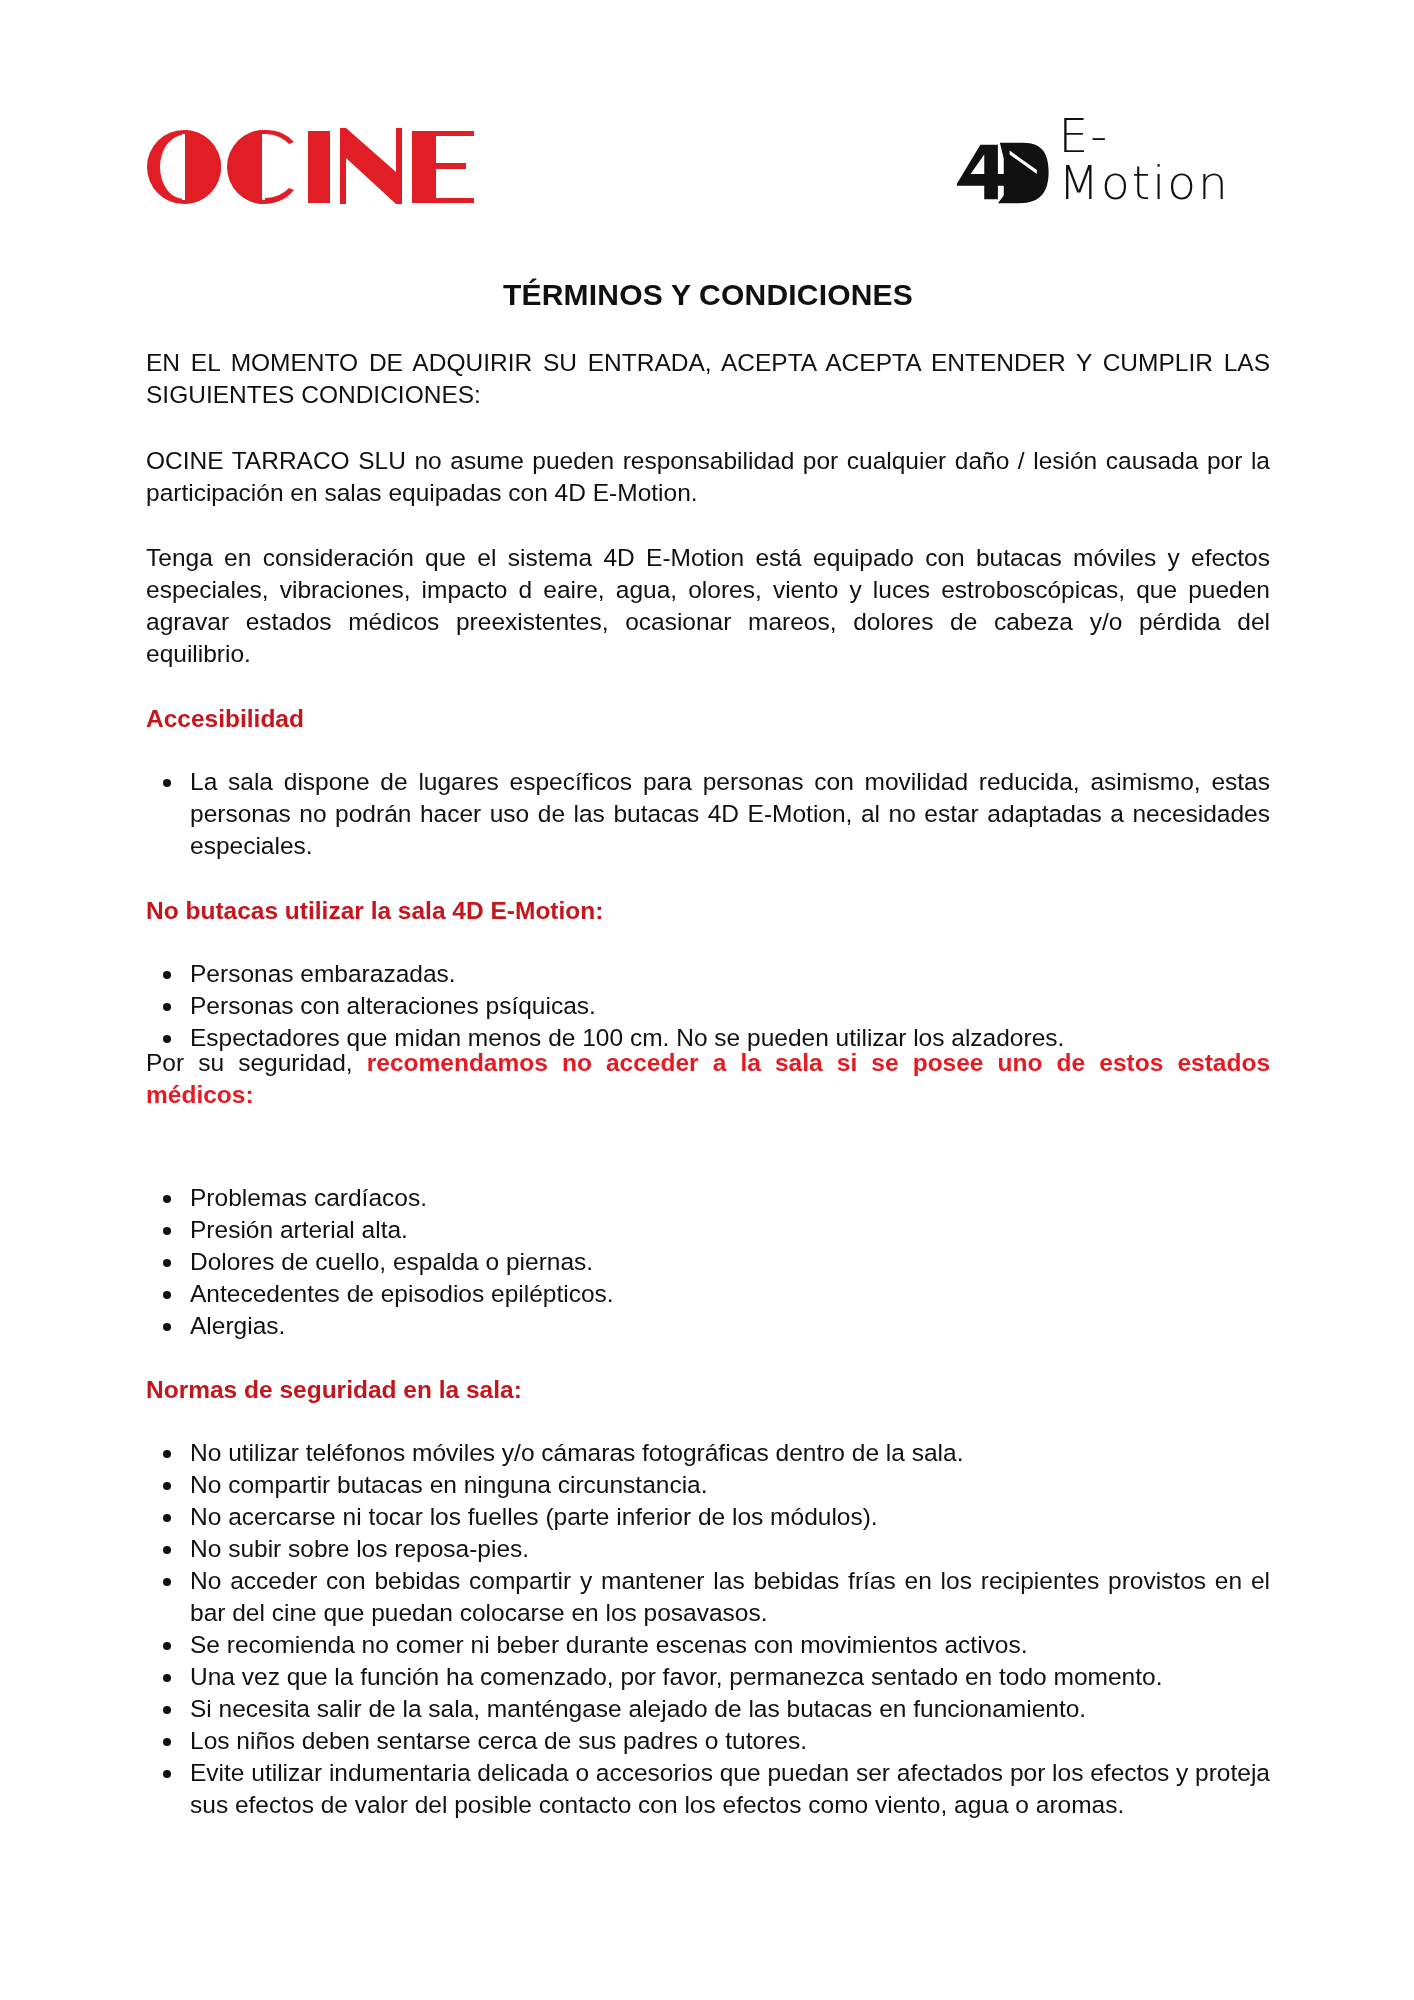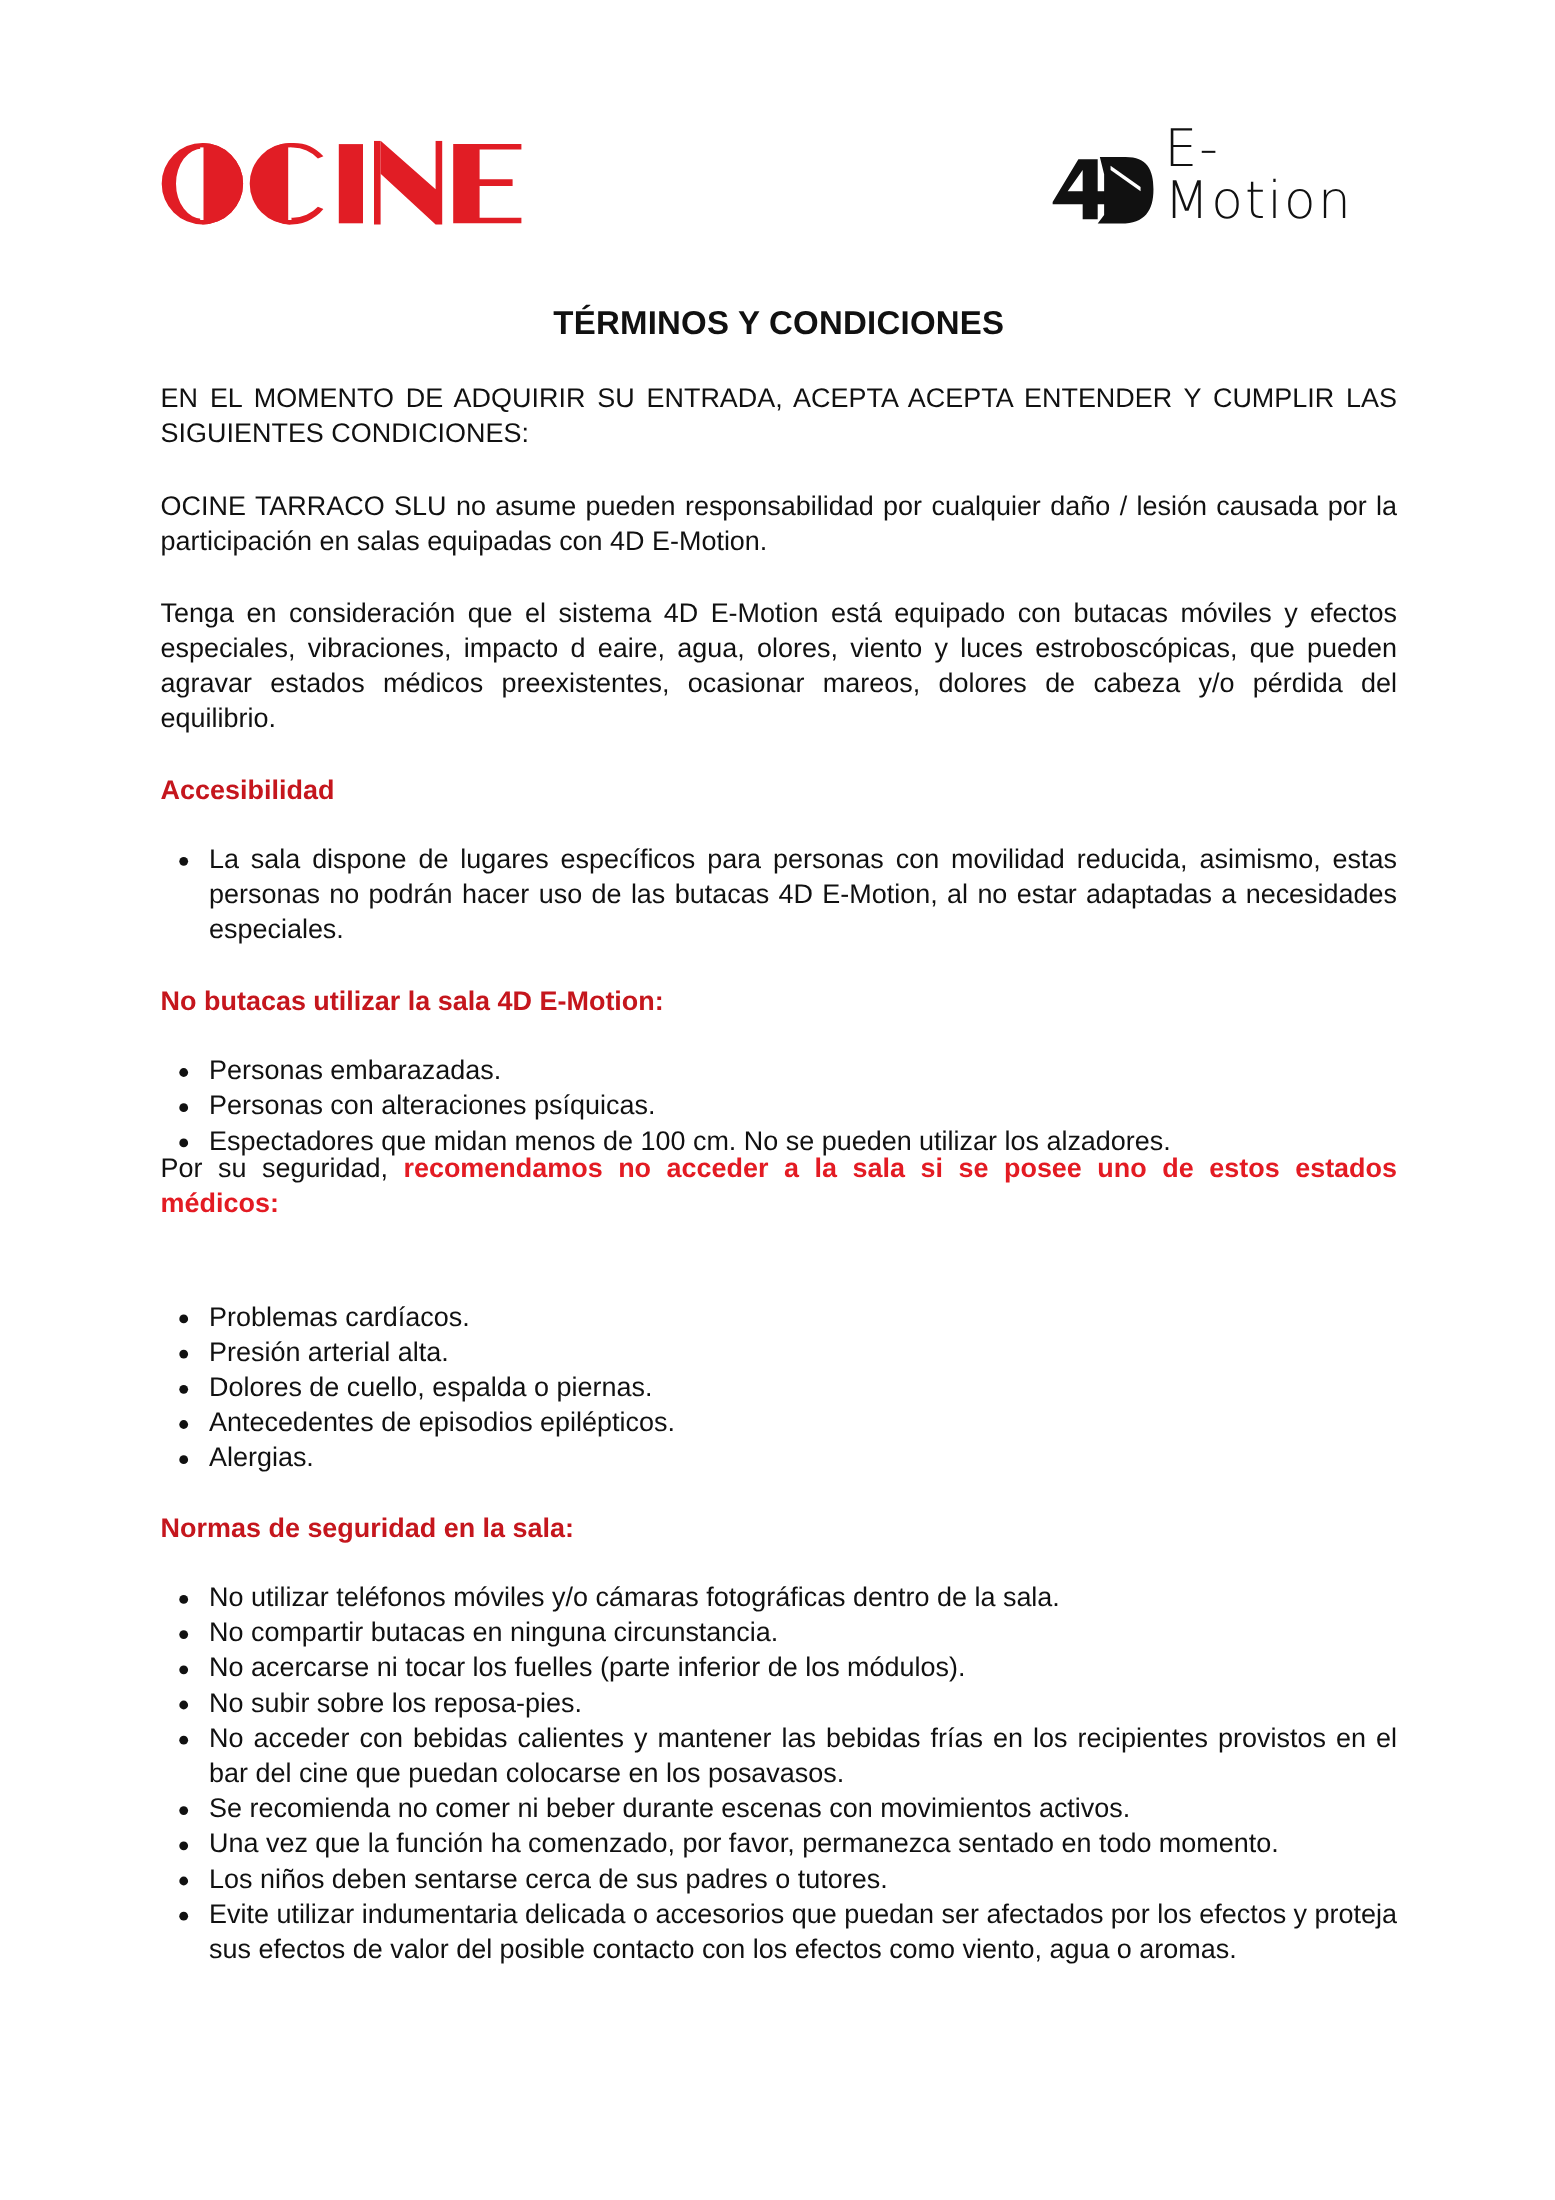"No acceder con bebidas calientes" span { text: calientes -> compartir }
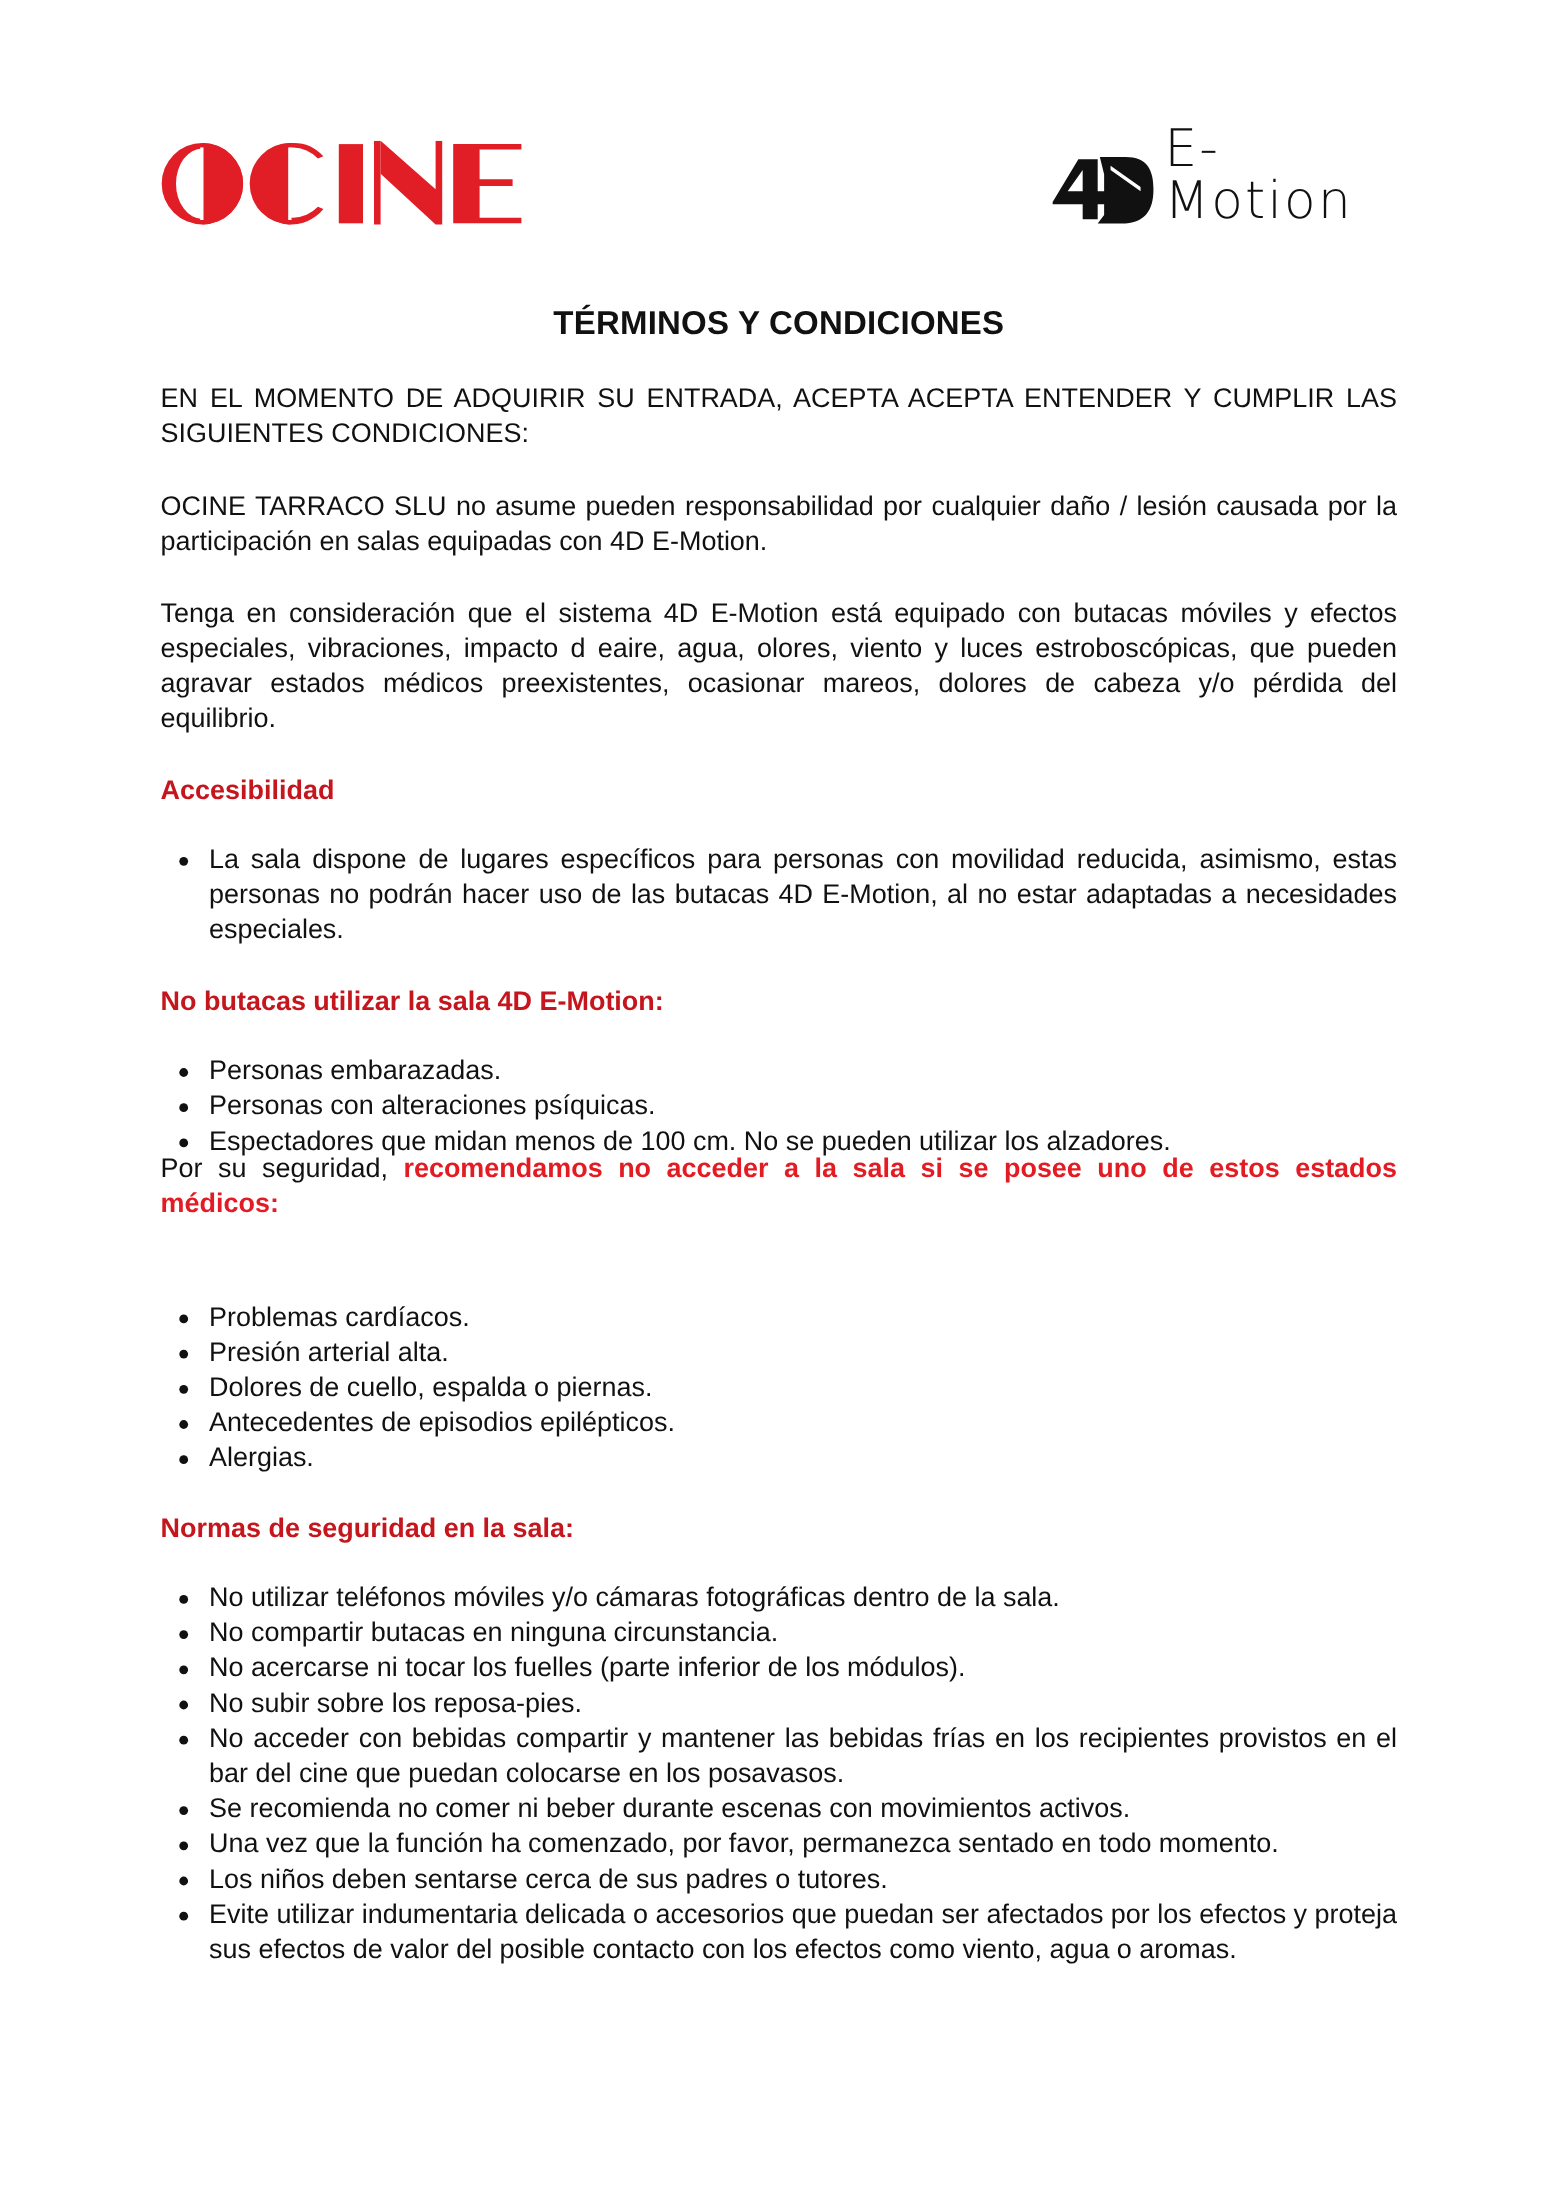"Si necesita salir de la" li { html: none -> <li><span></span><span>Si necesita salir de la sala, manténgase alejado de las butacas en funcionamiento.</span></li> }
